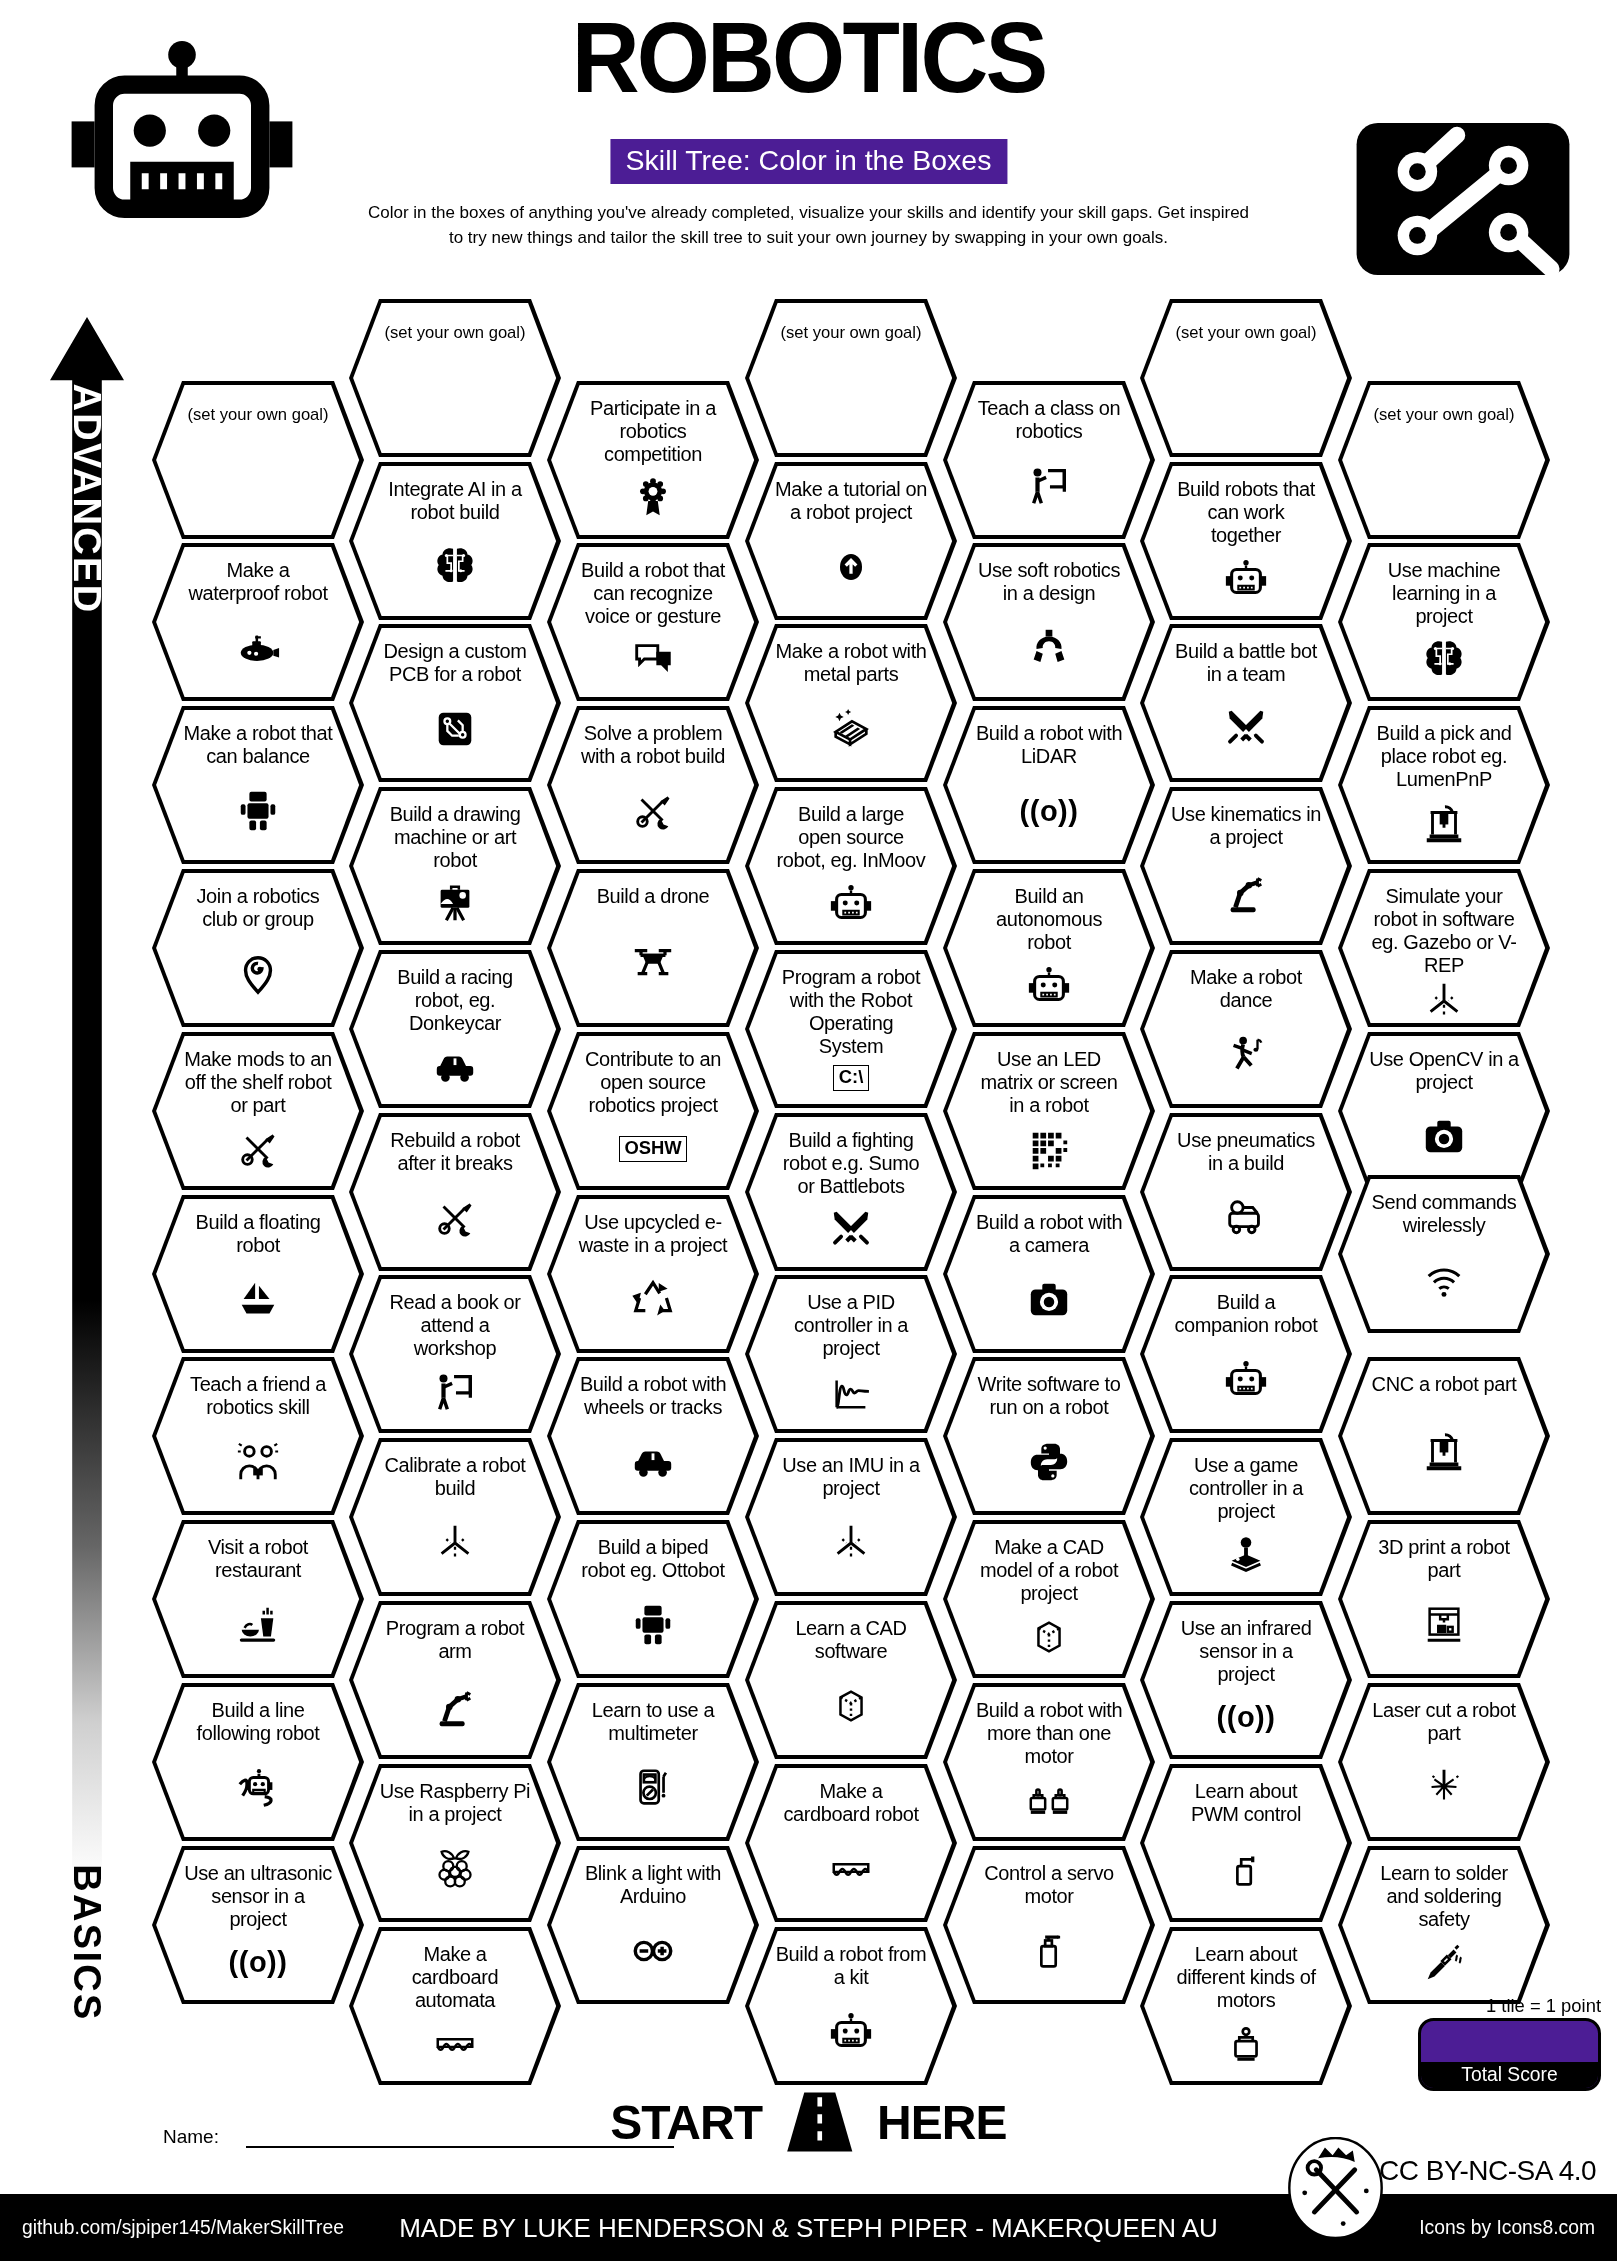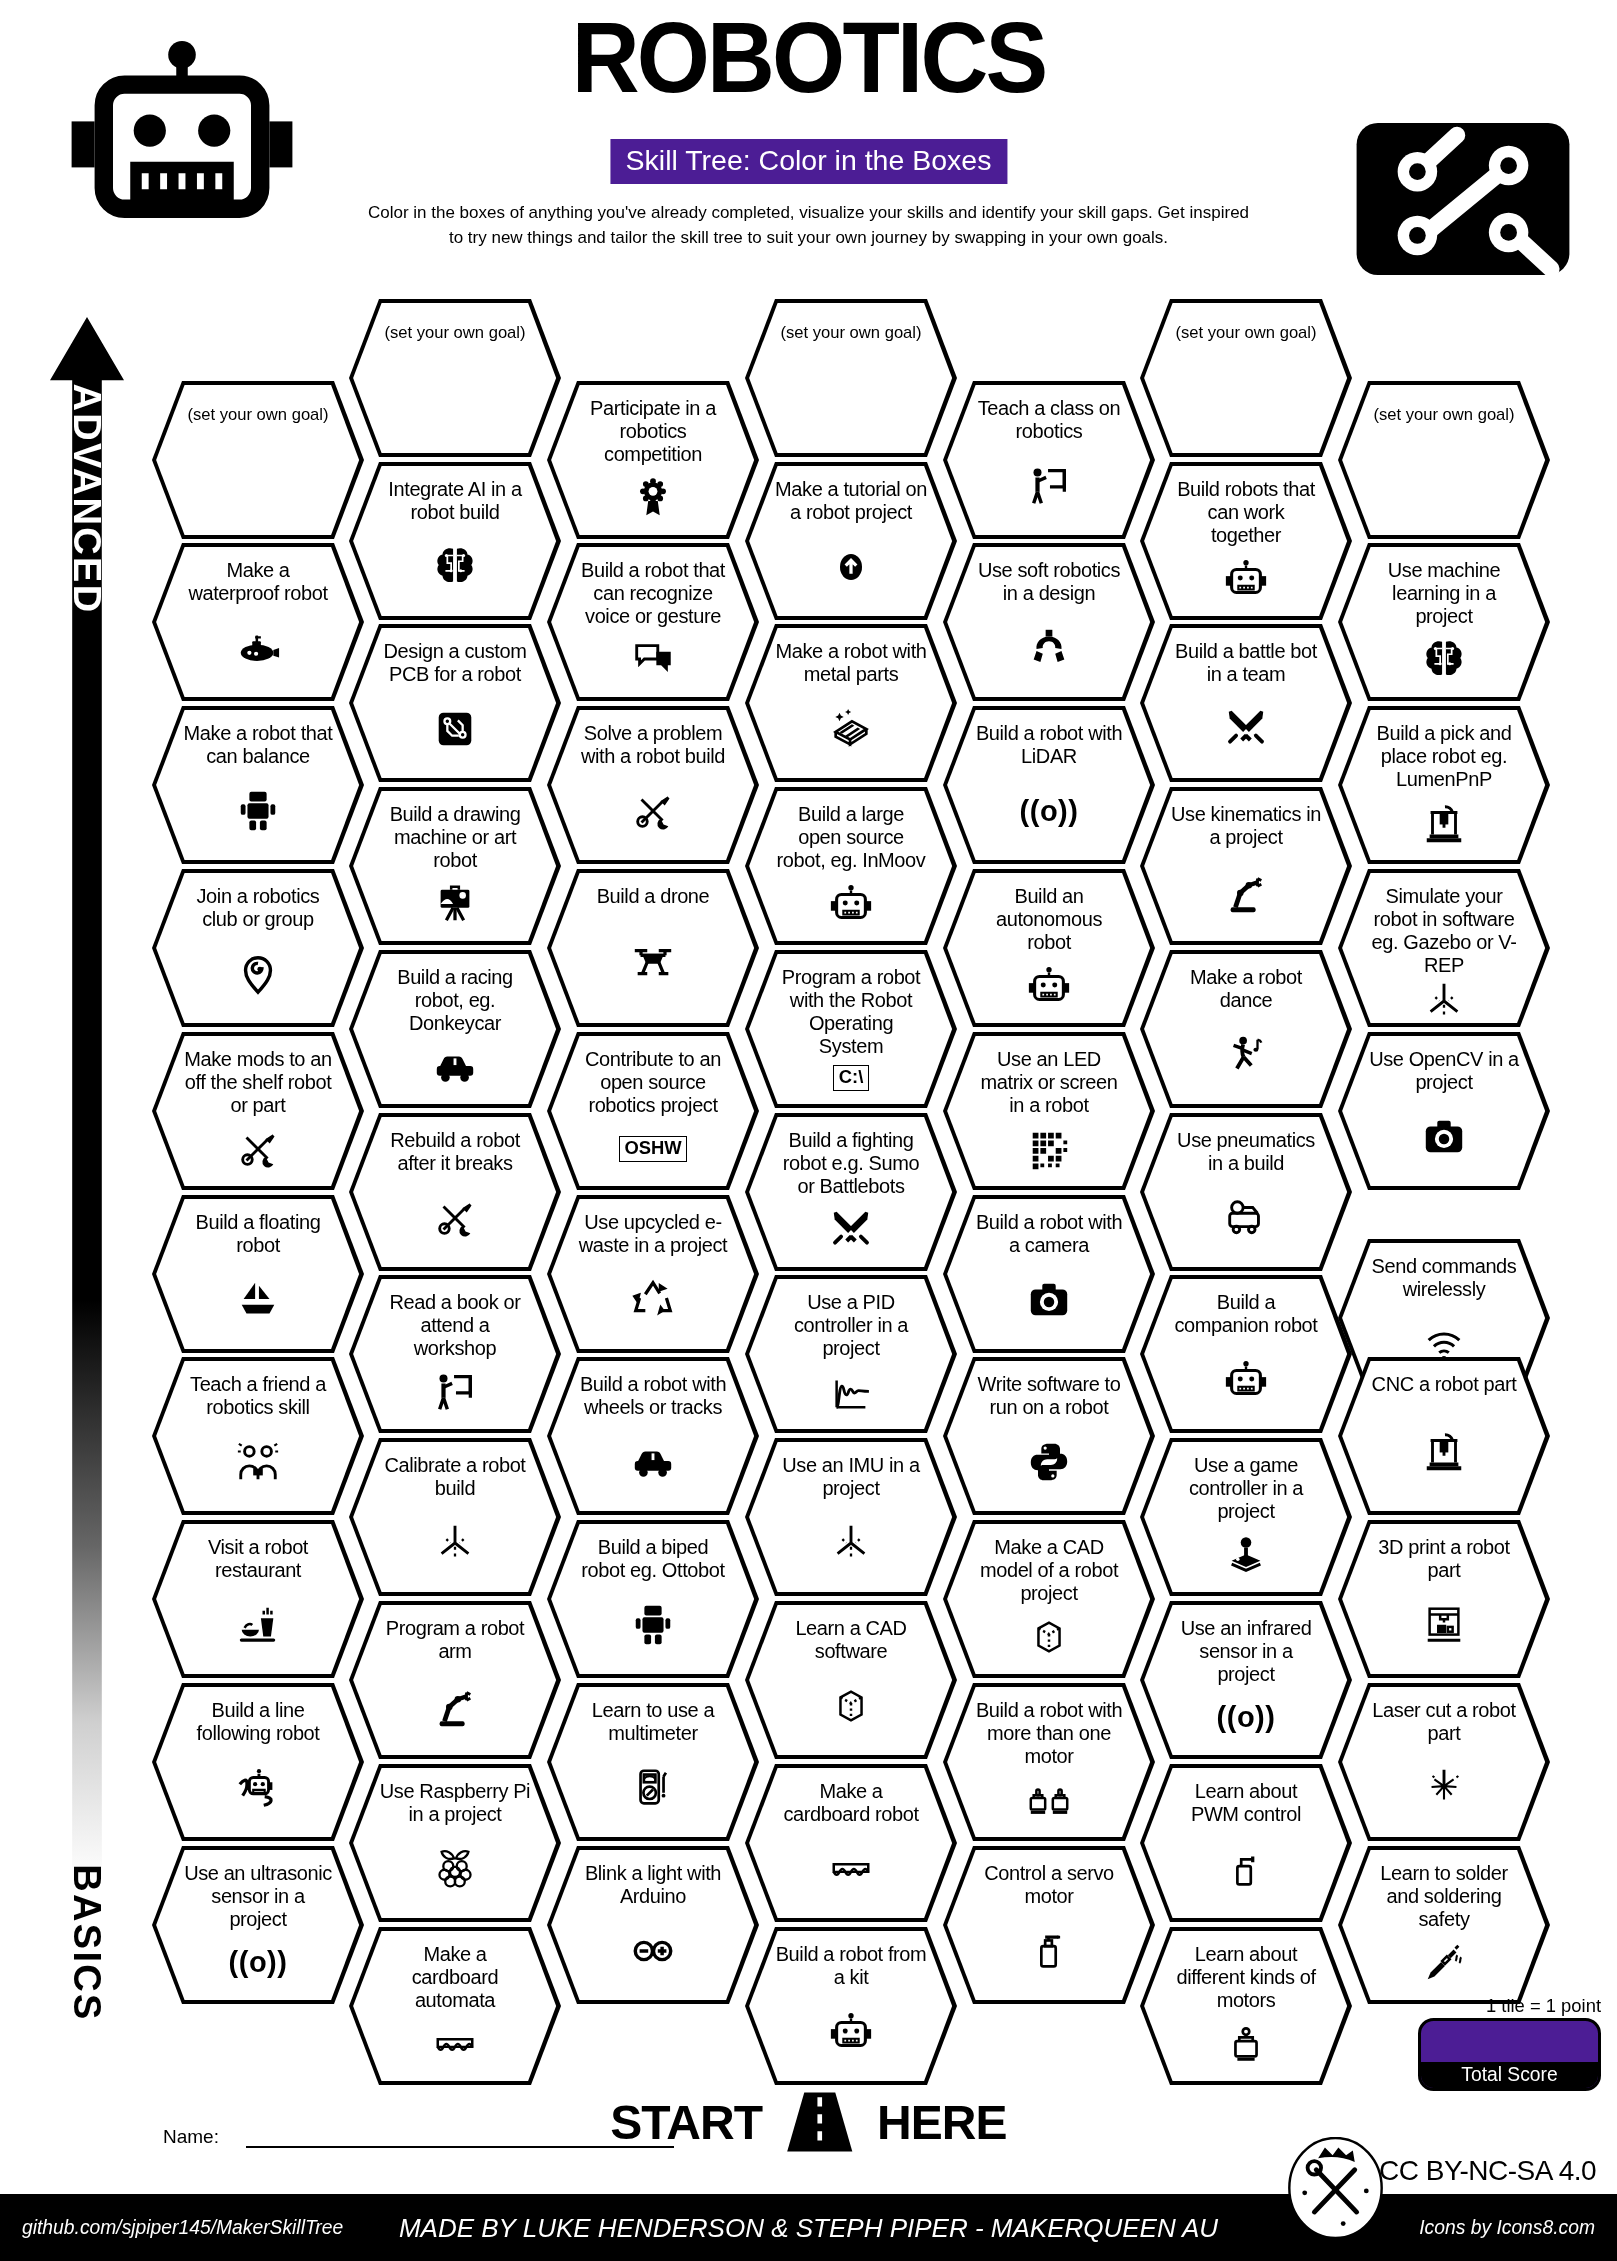"Send commands wirelessly" div.hex { top: 1239px -> 1175px }
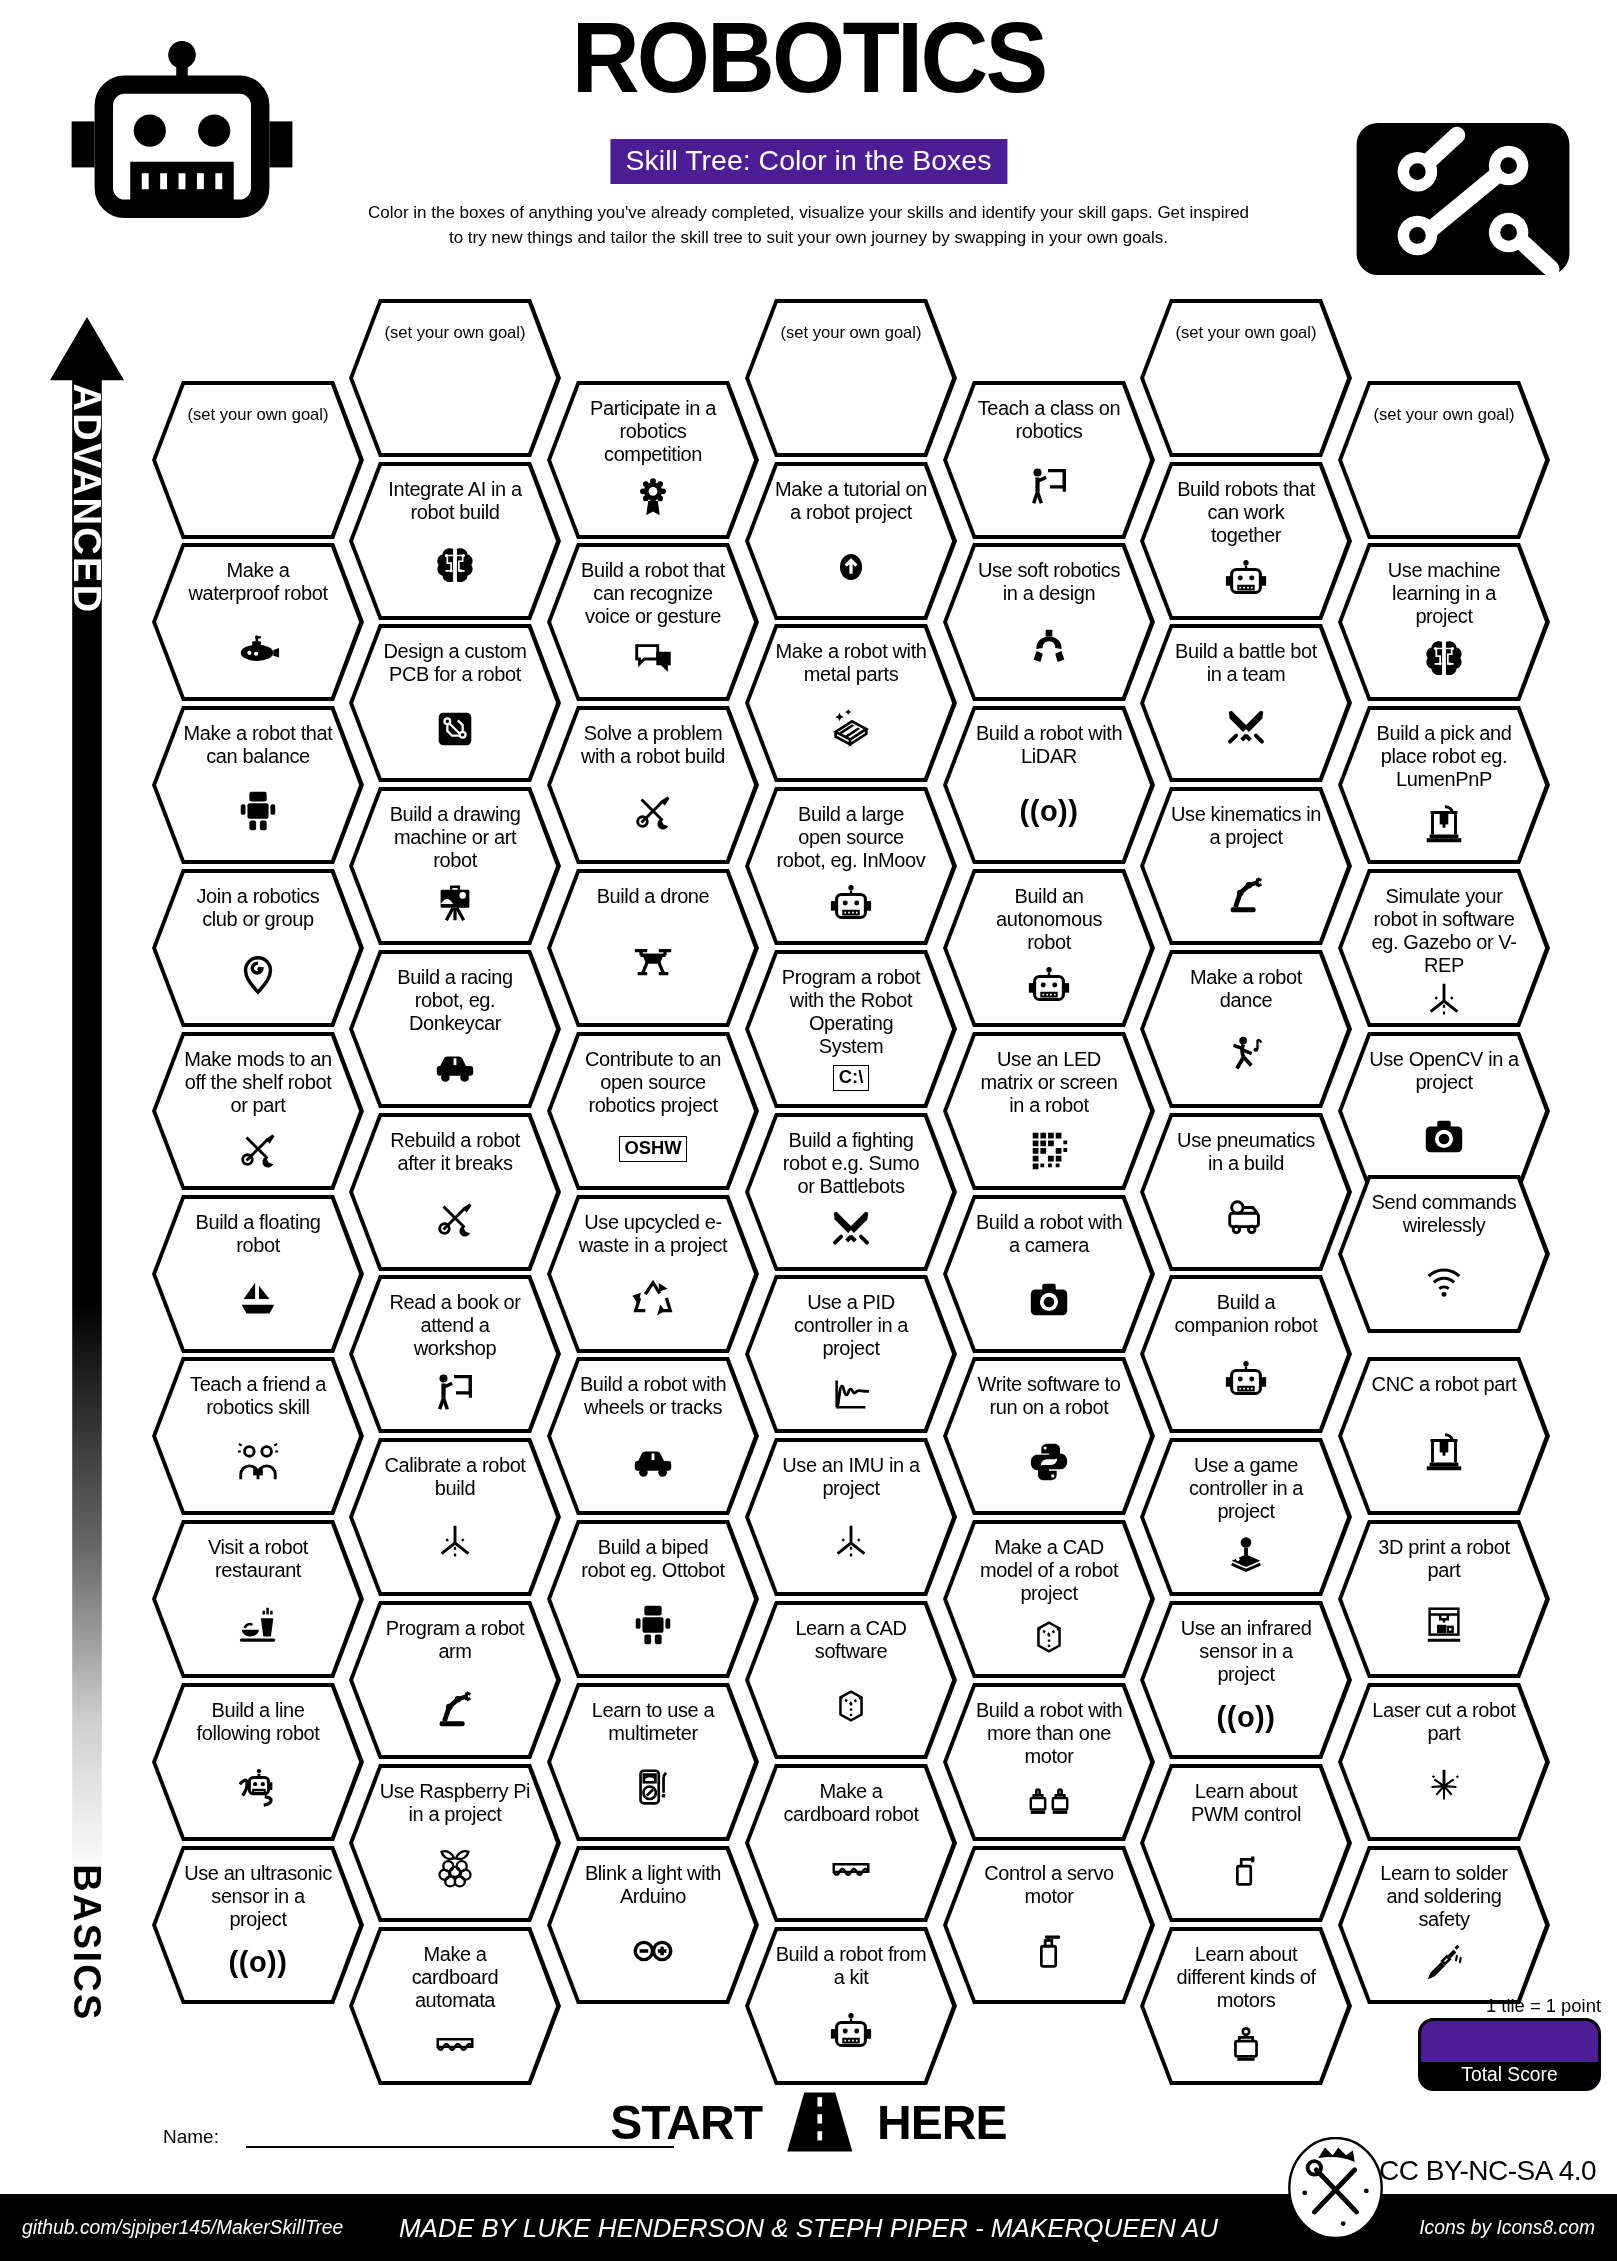"github.com/sjpiper145/MakerSkillTree" .footer span { font-style: italic -> none }
